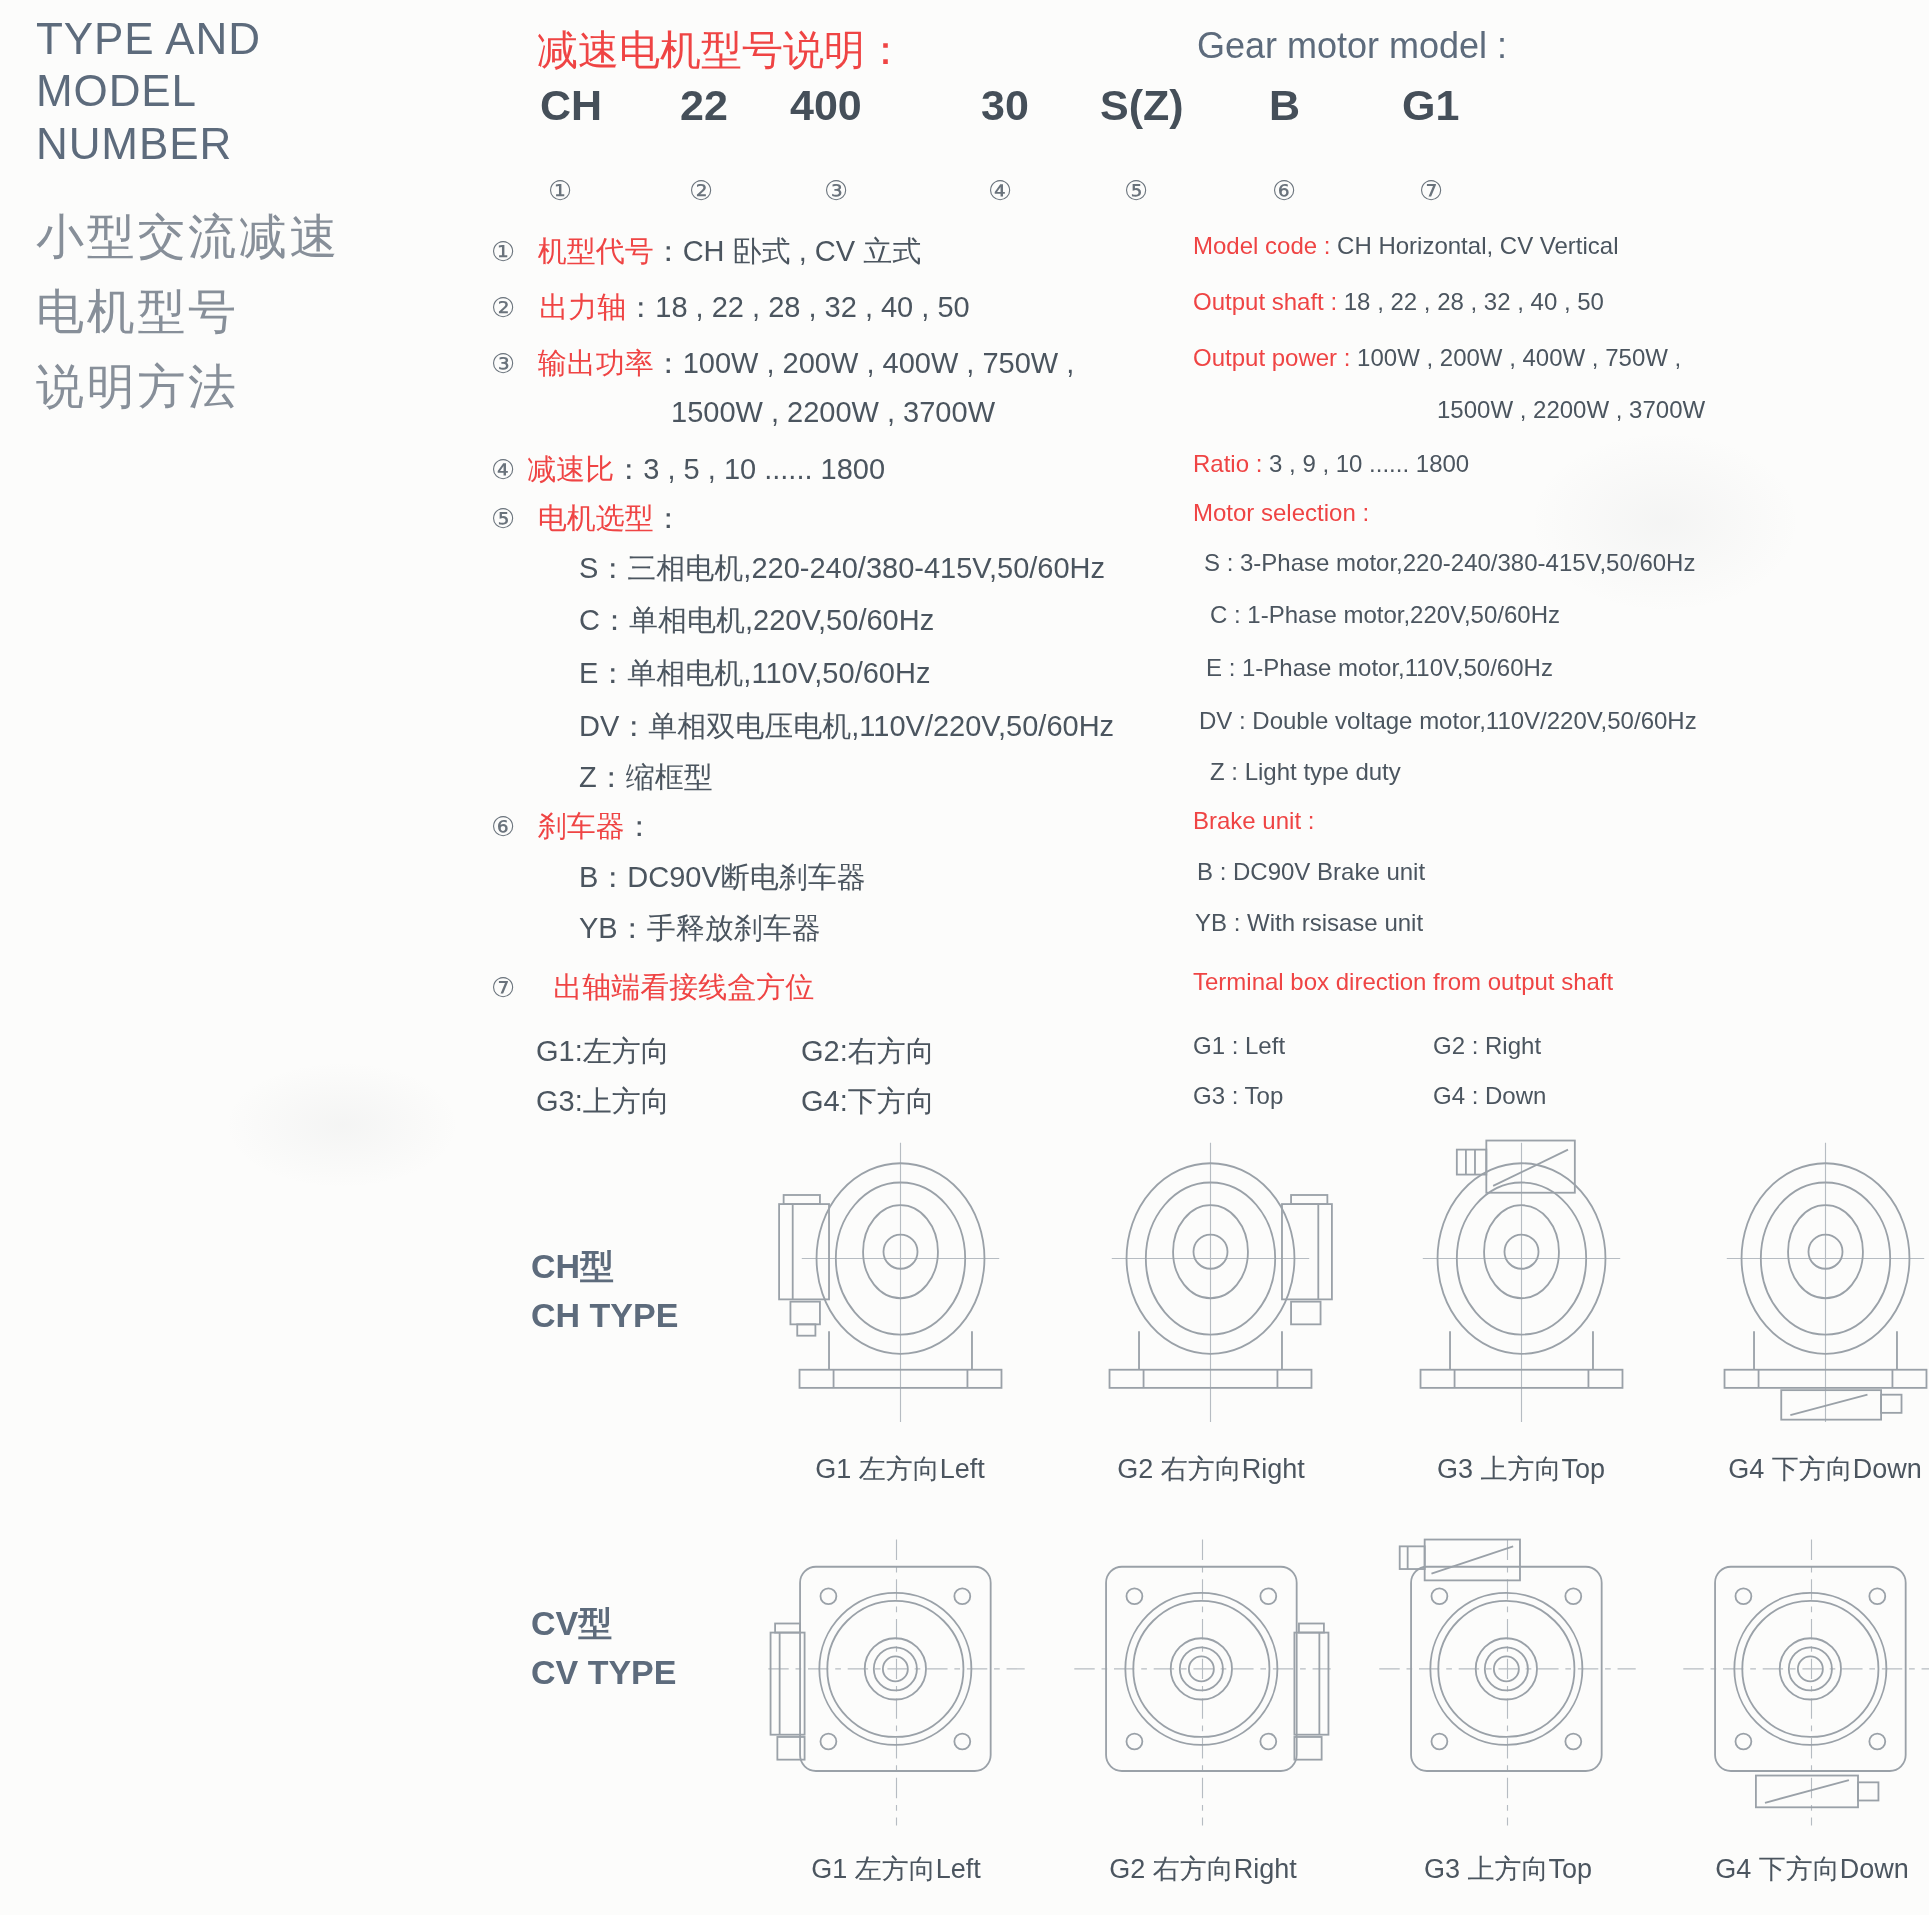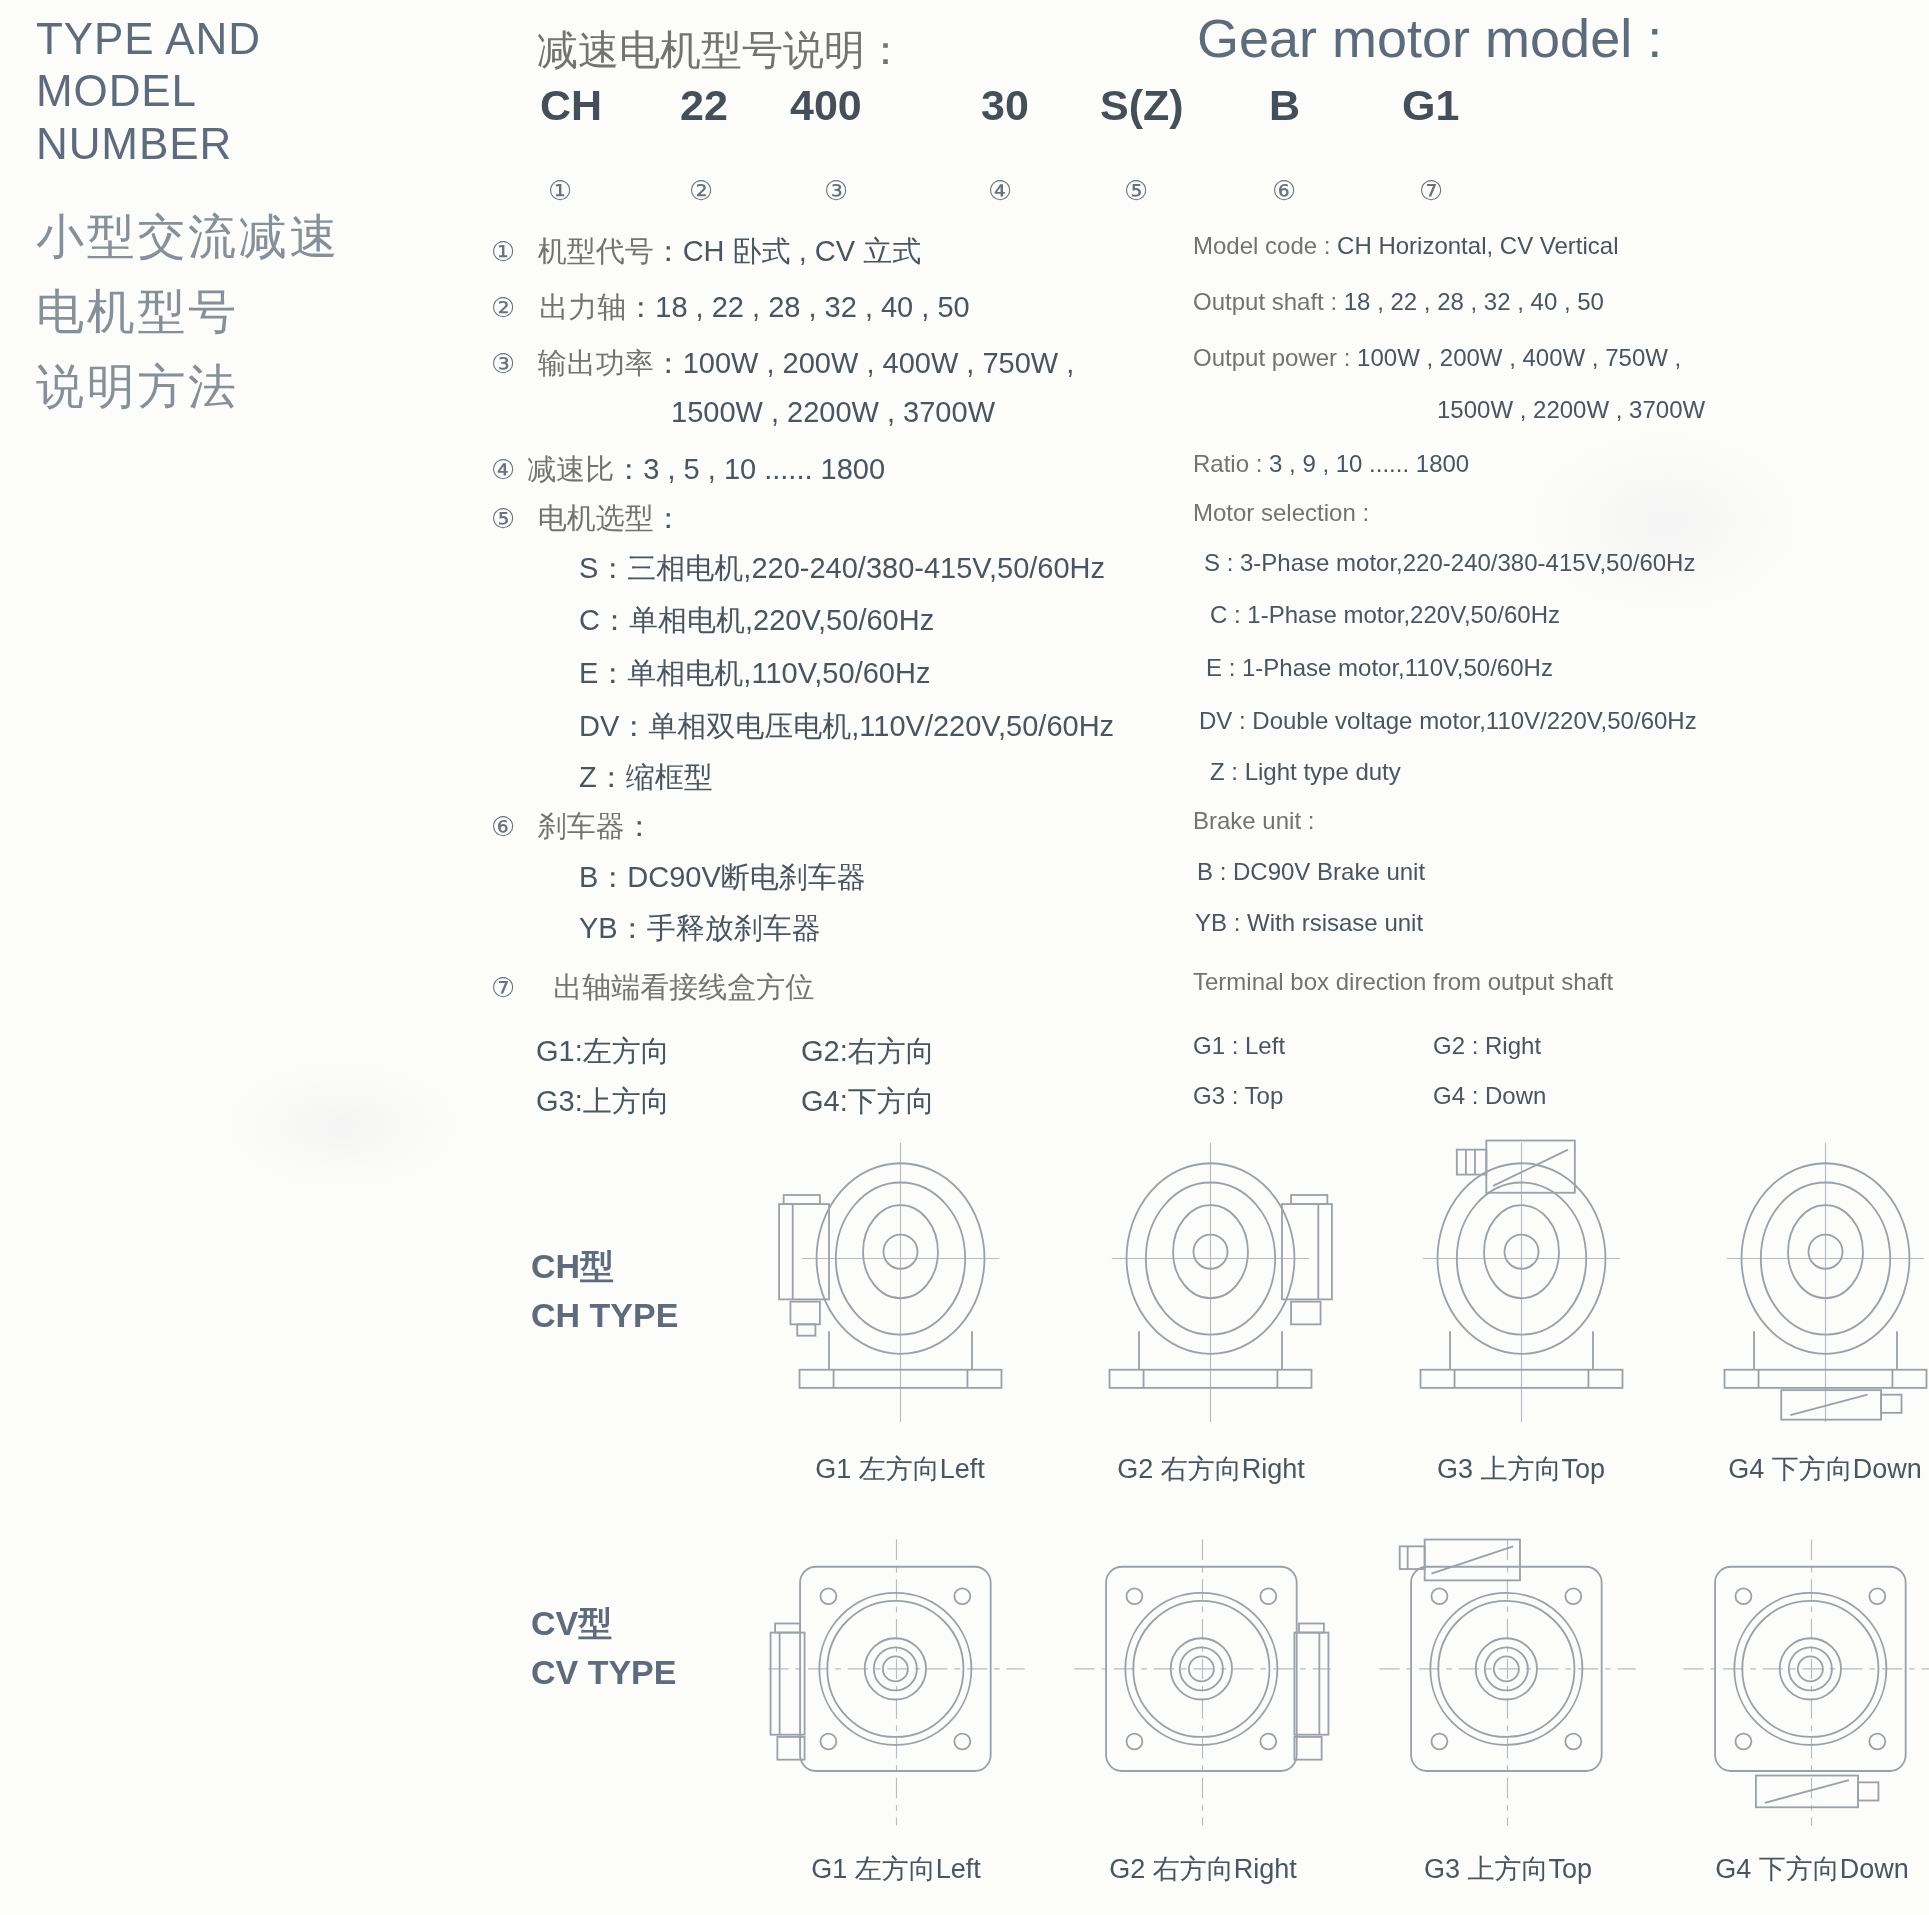"减速电机型号说明：" .c-dark { color: #737373 -> #ef4444 }
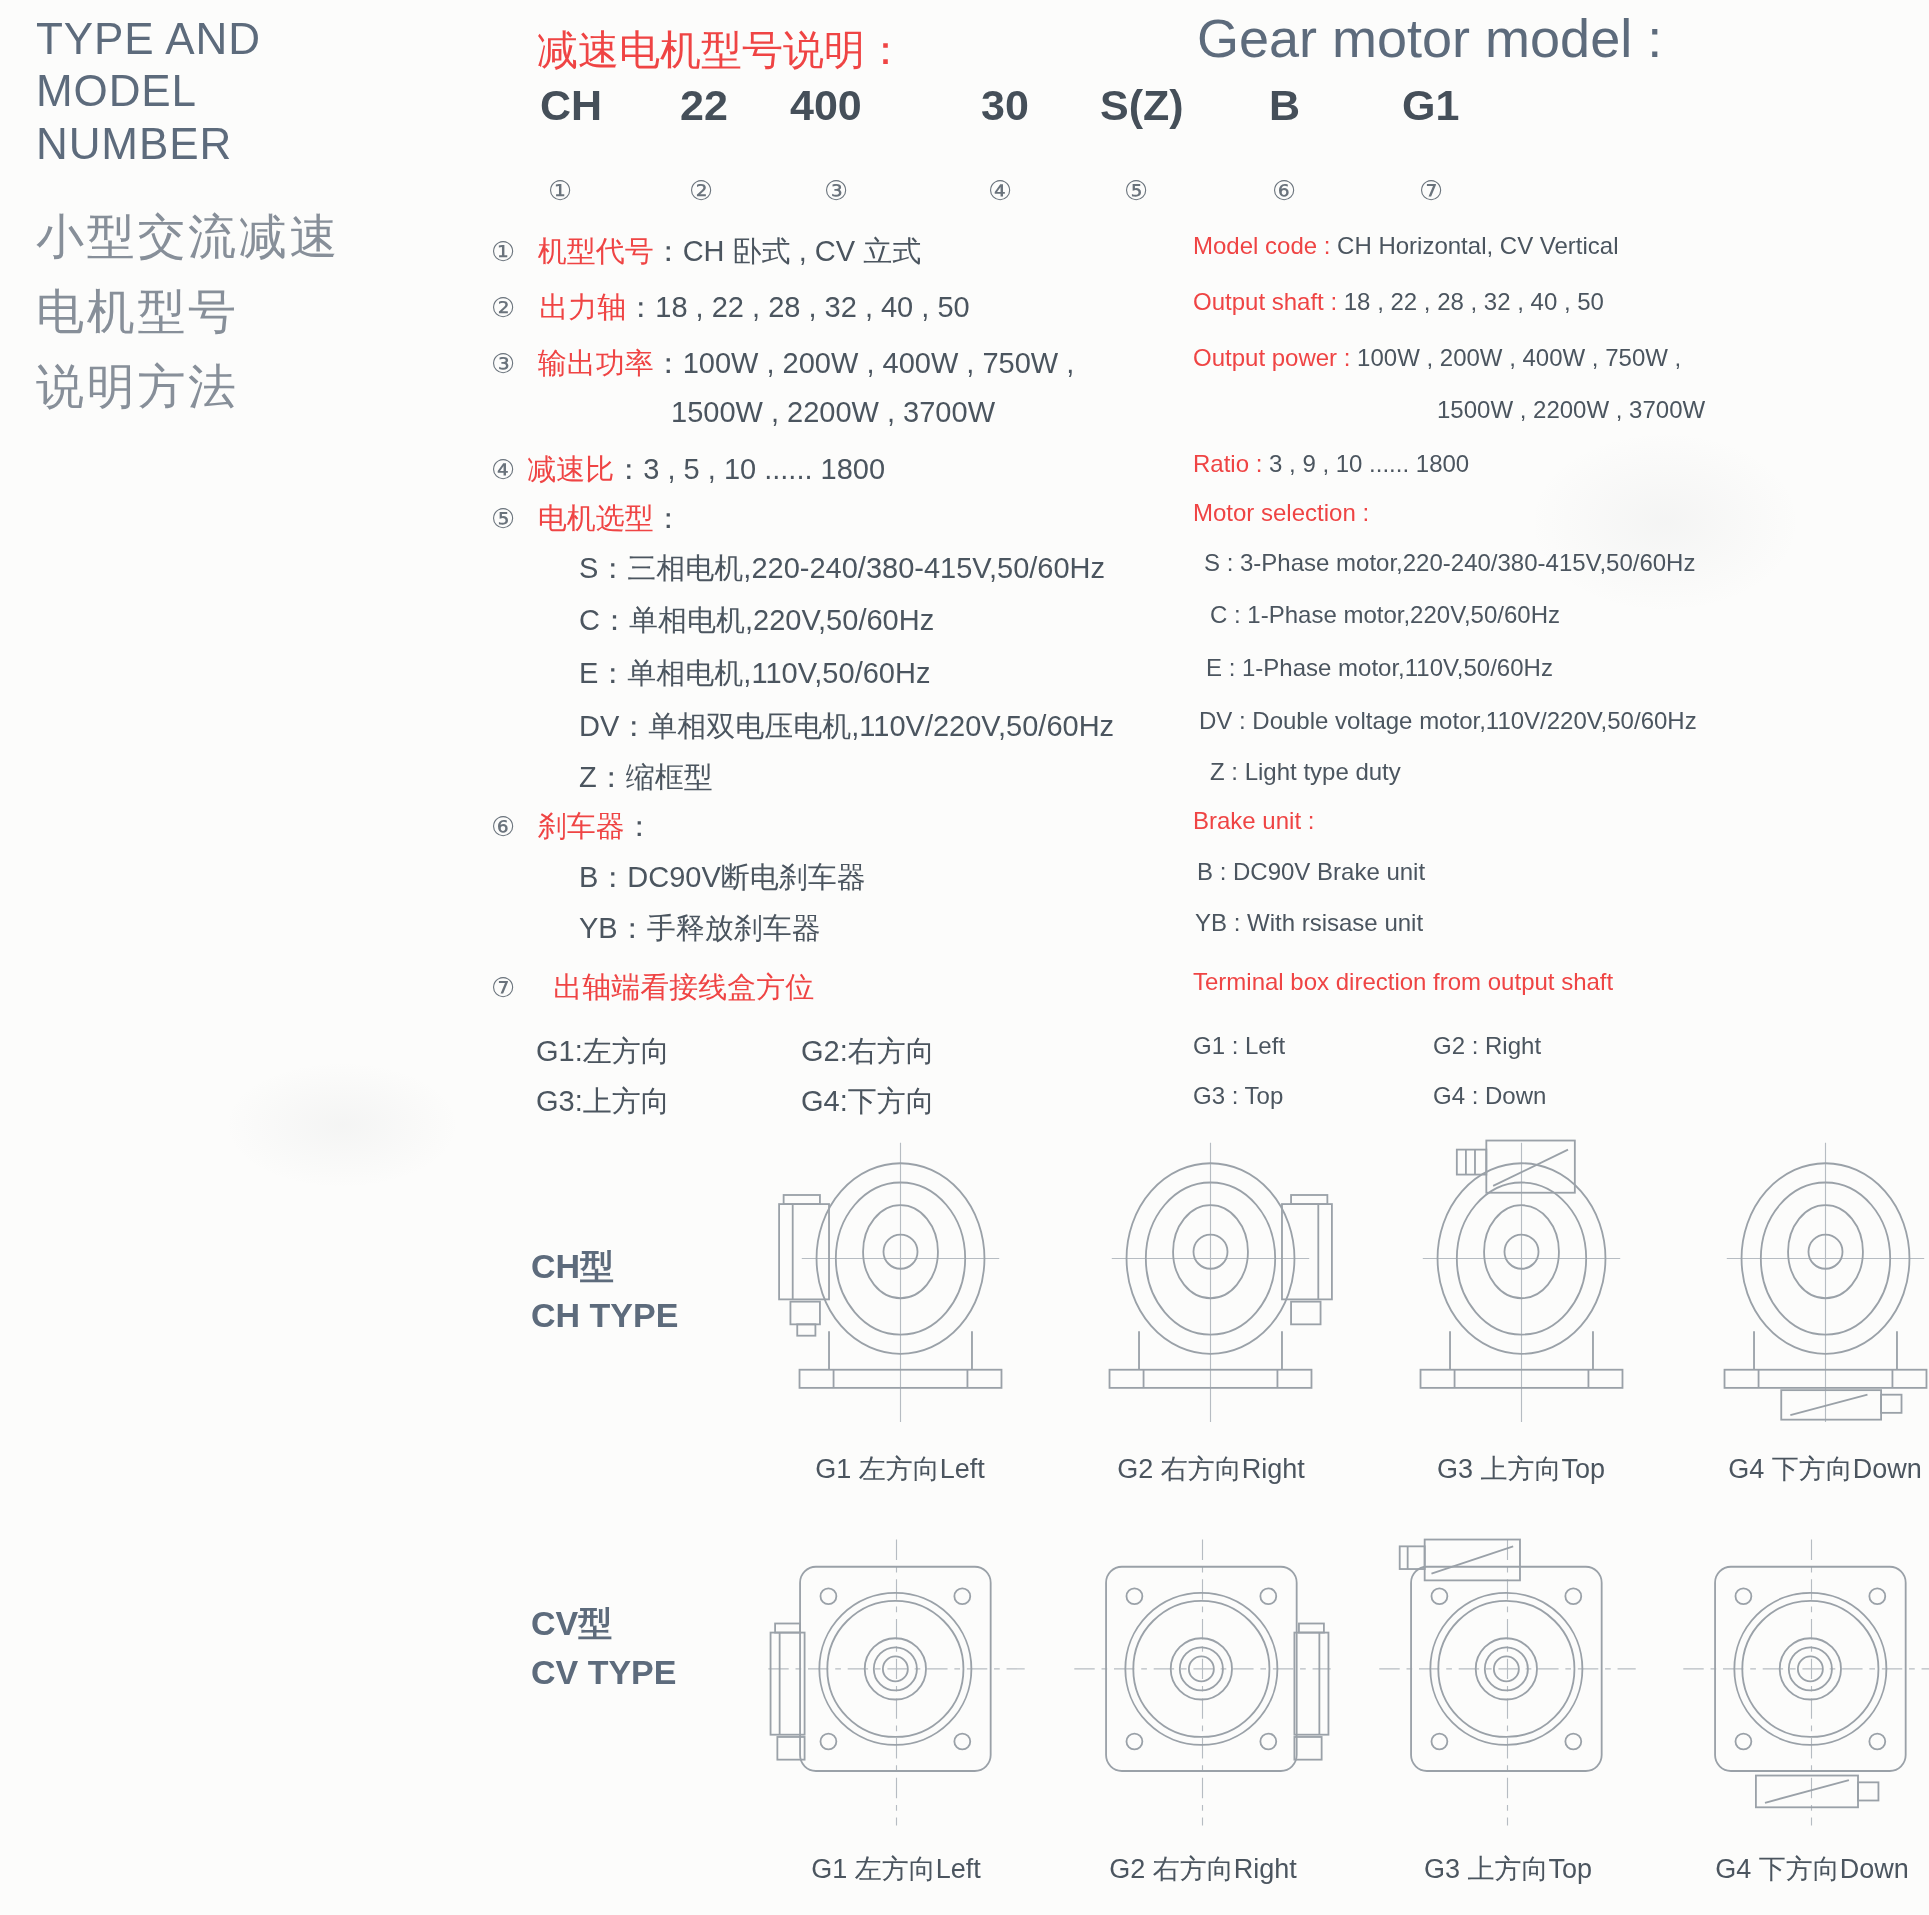"Gear motor model :" div.abs { font-size: 54px -> 36px; top: 7px -> 25px }
